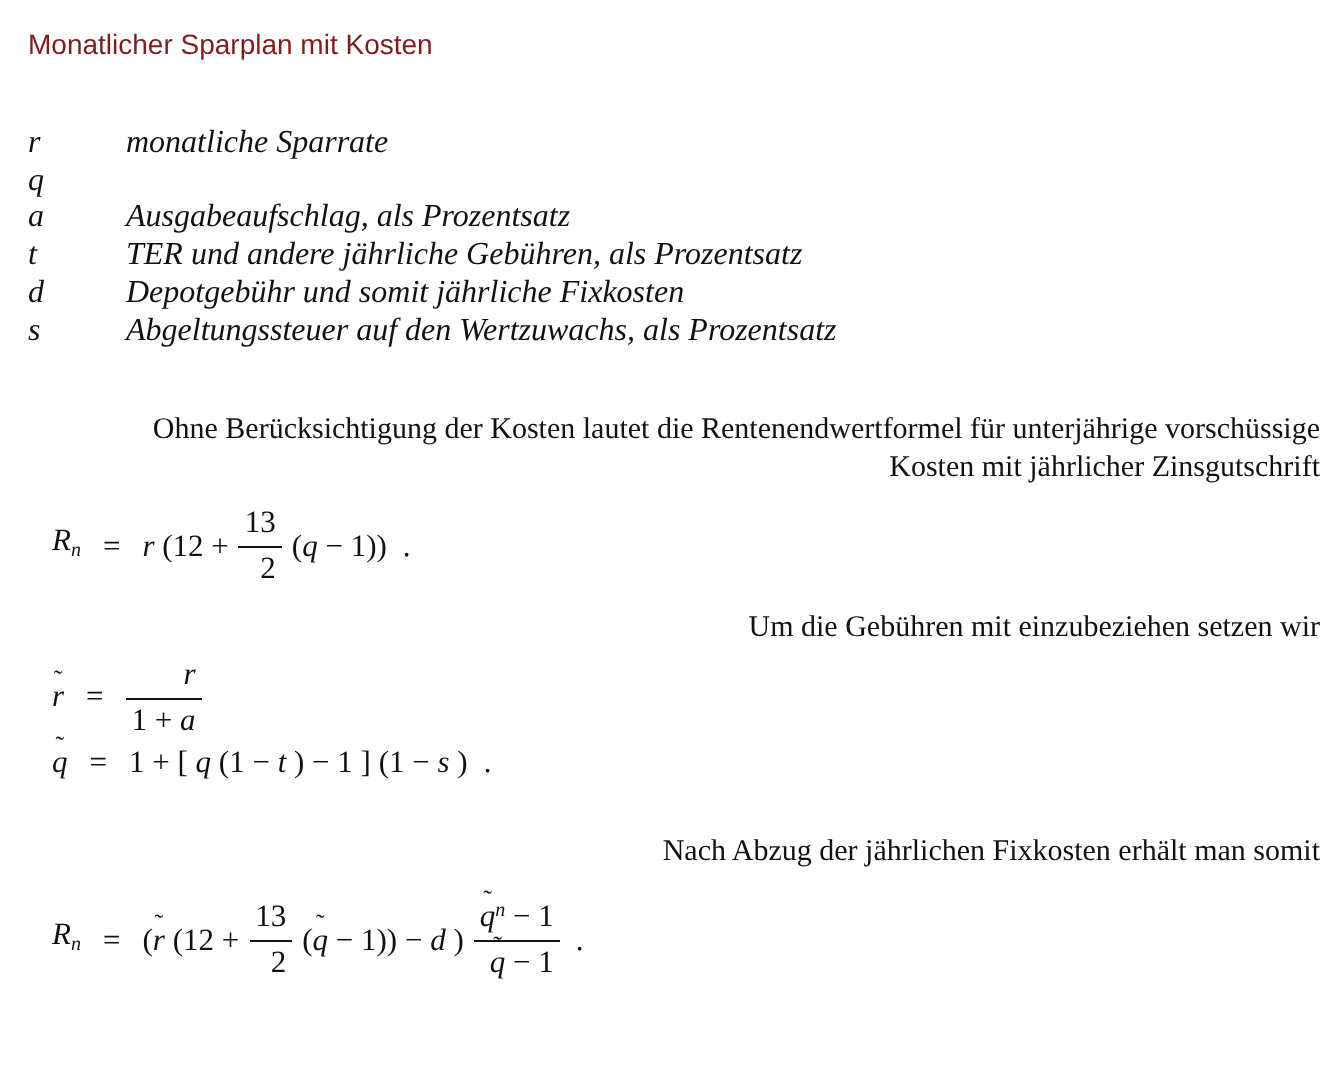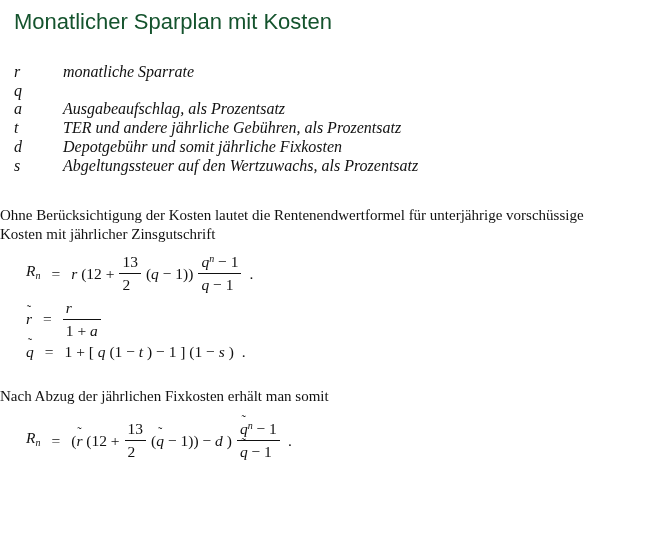"Monatlicher Sparplan mit Kosten" .page-title { color: #14532d -> #7f1d1d; font-size: 22px -> 14px }
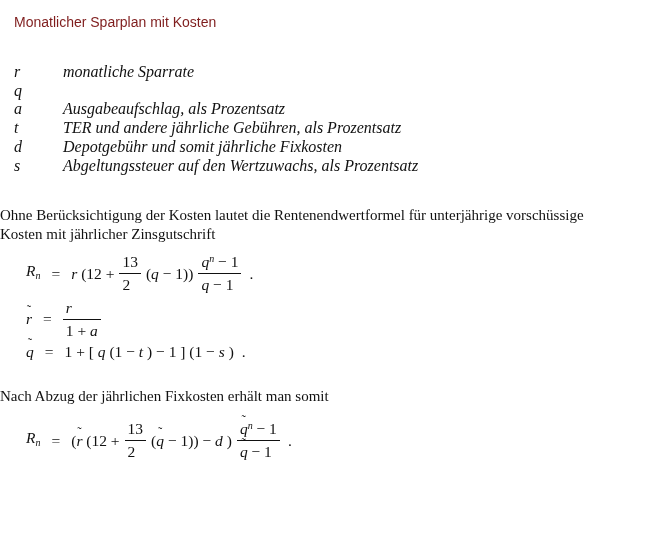"Ohne Berücksichtigung der Kosten lautet" .para { text-align: none -> right }
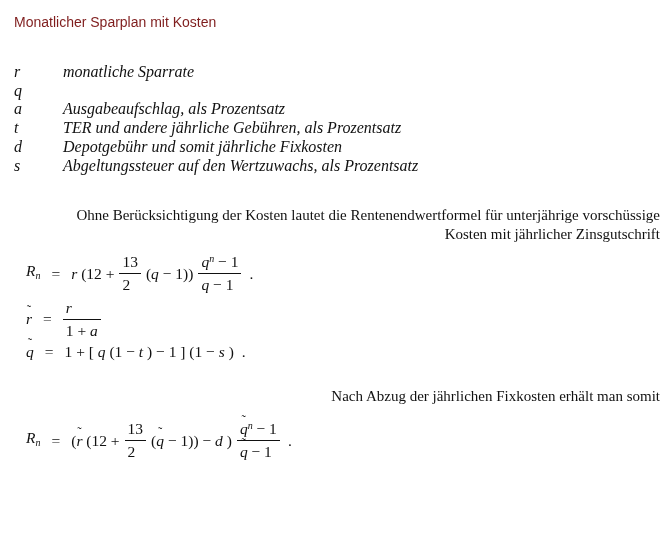"13" .frac { text-align: left -> right }
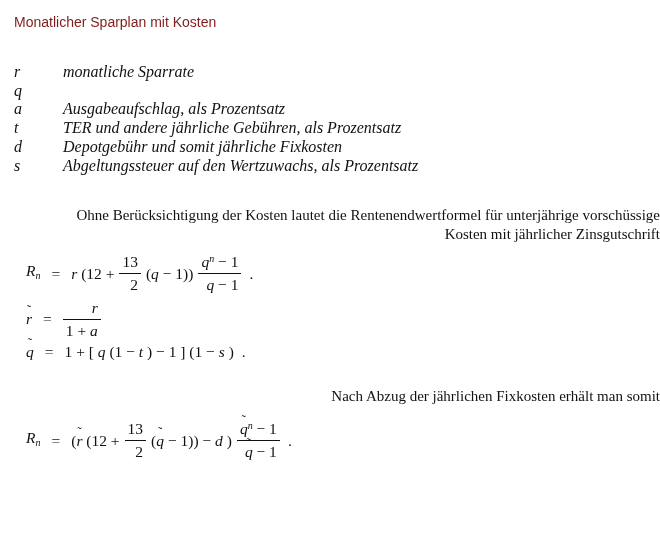"qn − 1" span.frac { html: <span> <span><span>q</span><span>n</span><span> − 1</span></span> <span><span>q</span><span> − 1</span></span> </span> -> none }
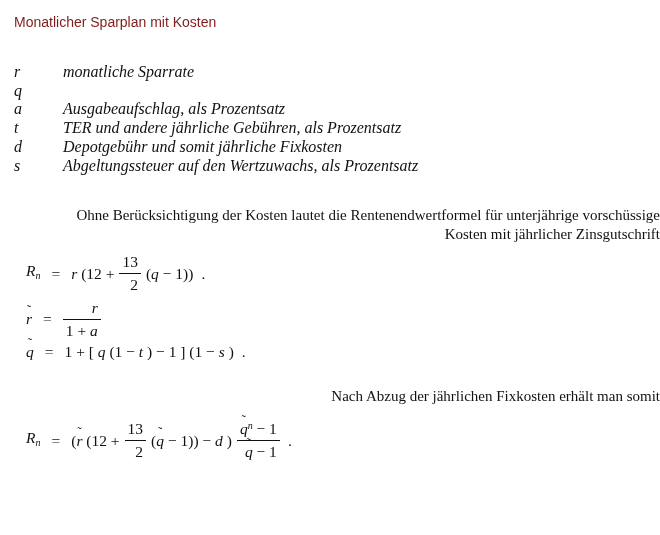"Um die Gebühren mit einzubeziehen" div.para { html: none -> <div>Um die Gebühren mit einzubeziehen setzen wir</div> }
